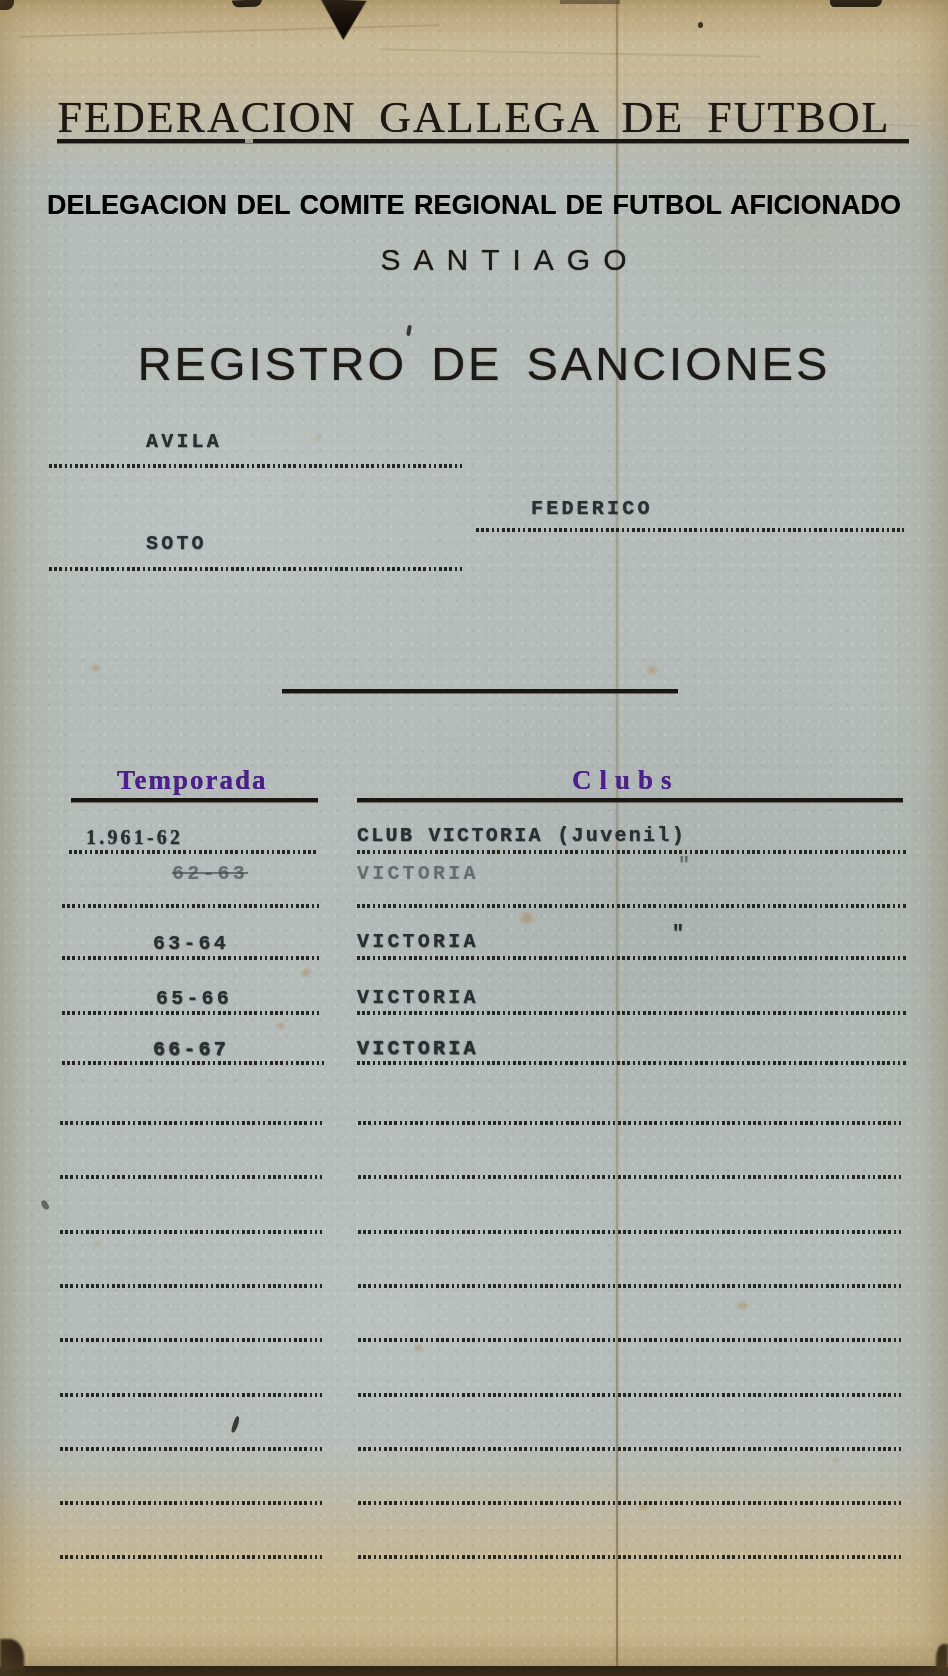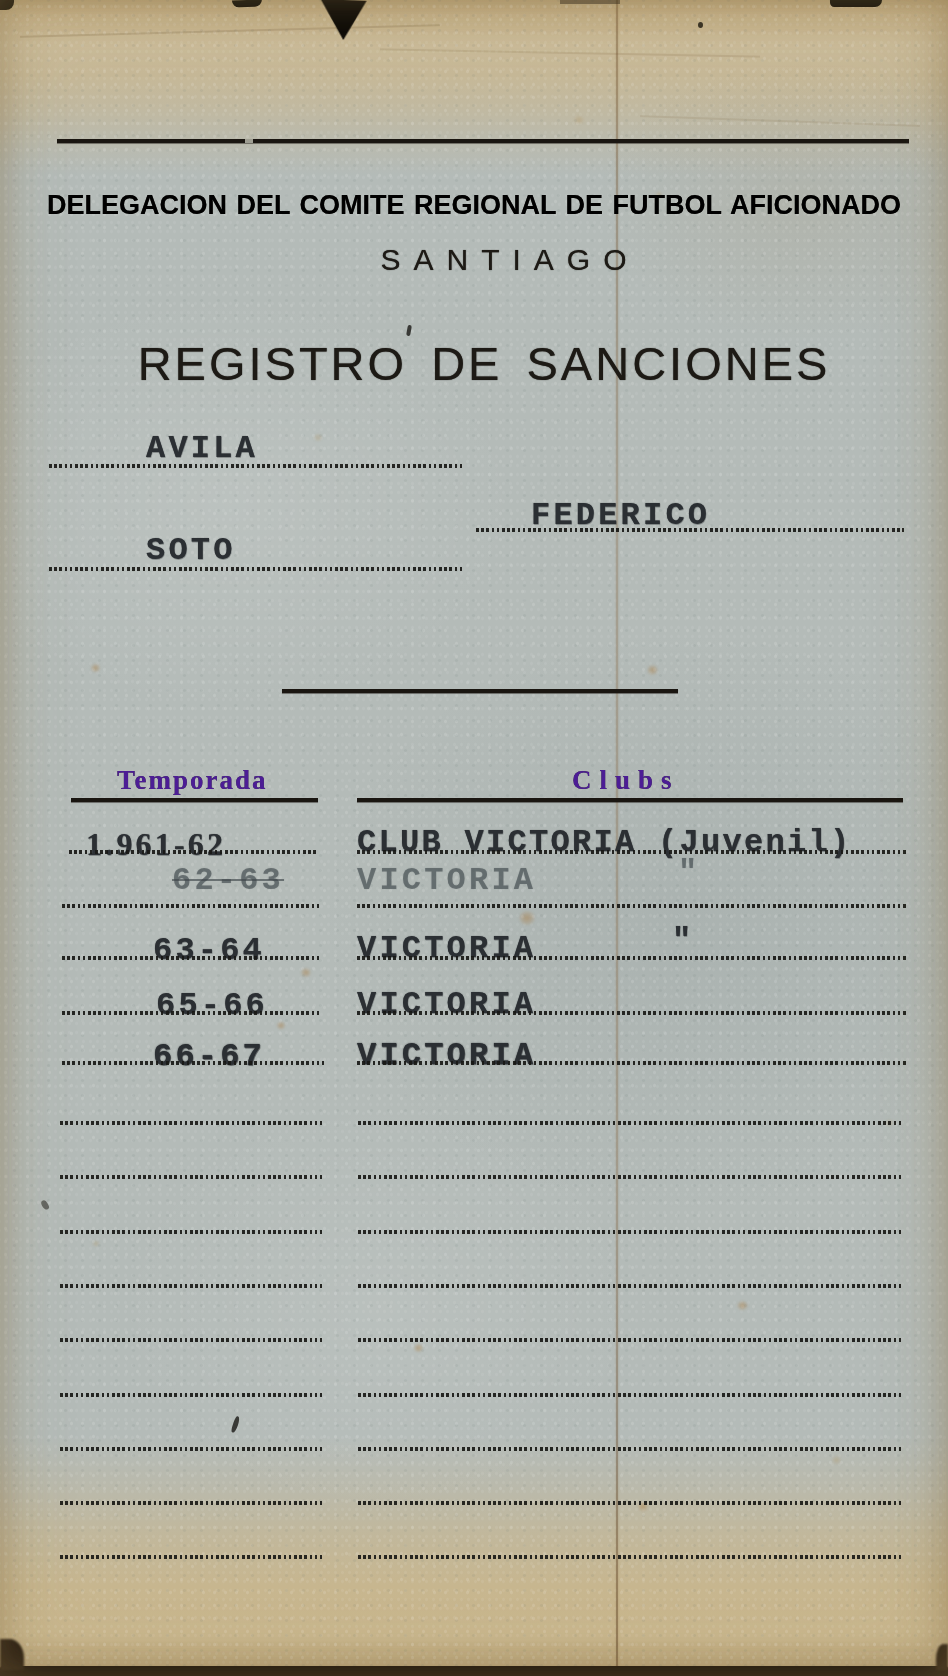"FEDERACION GALLEGA DE FUTBOL" div.printed { html: none -> <div>FEDERACION GALLEGA DE FUTBOL</div> }
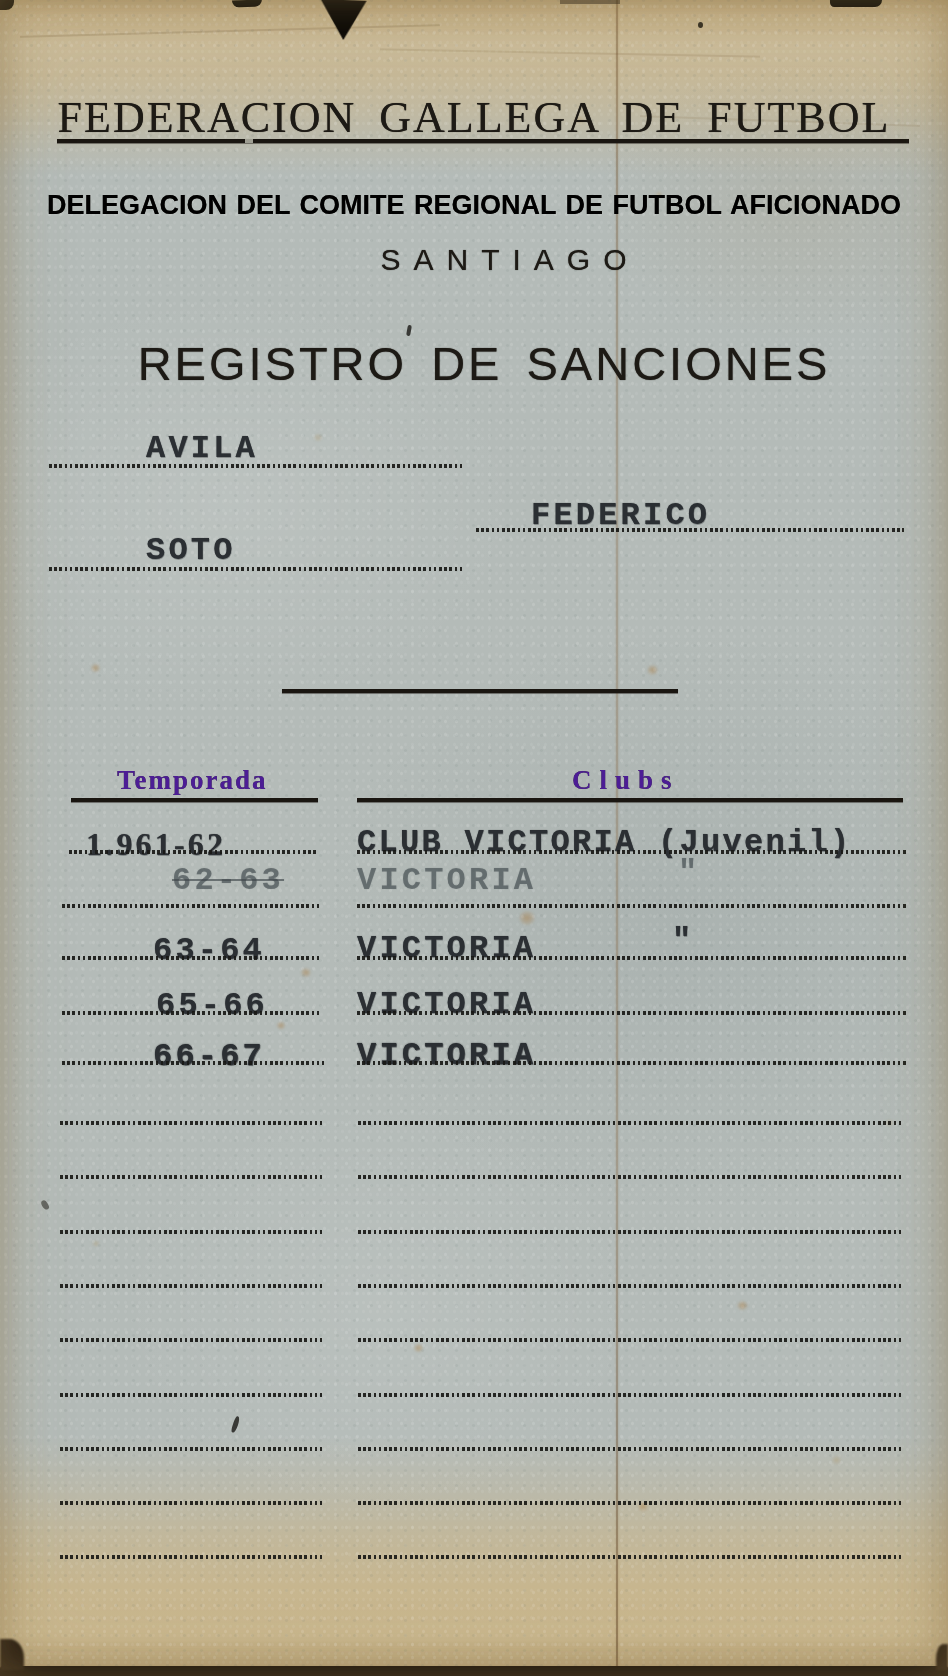"AVILA" .typed { font-size: 32px -> 20px }
